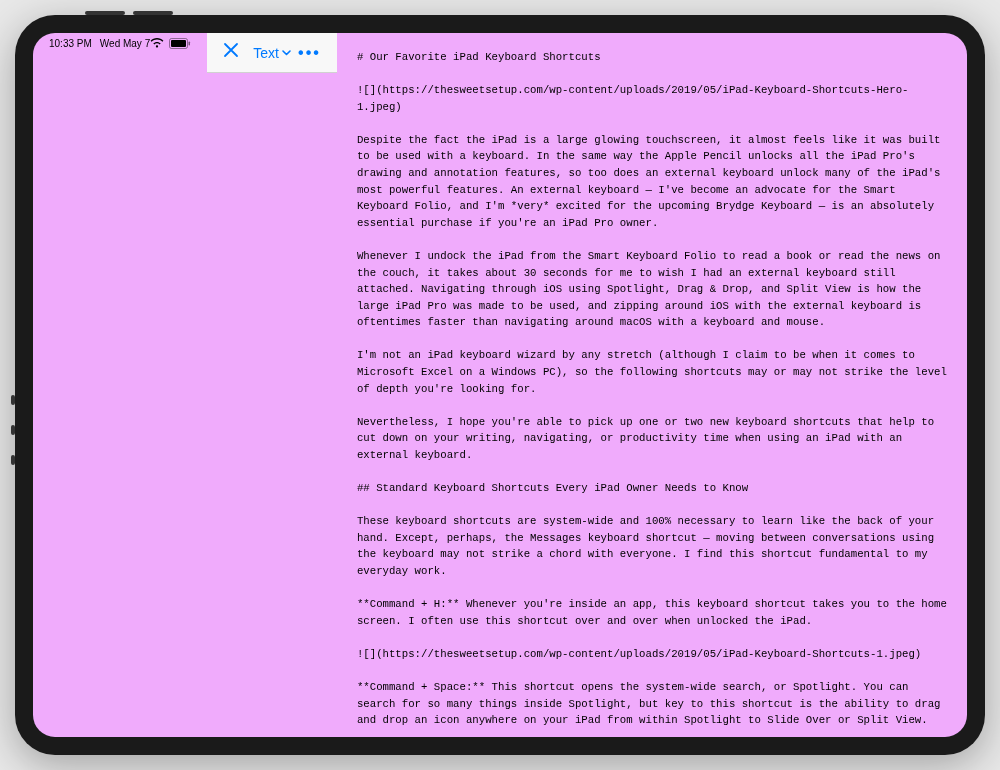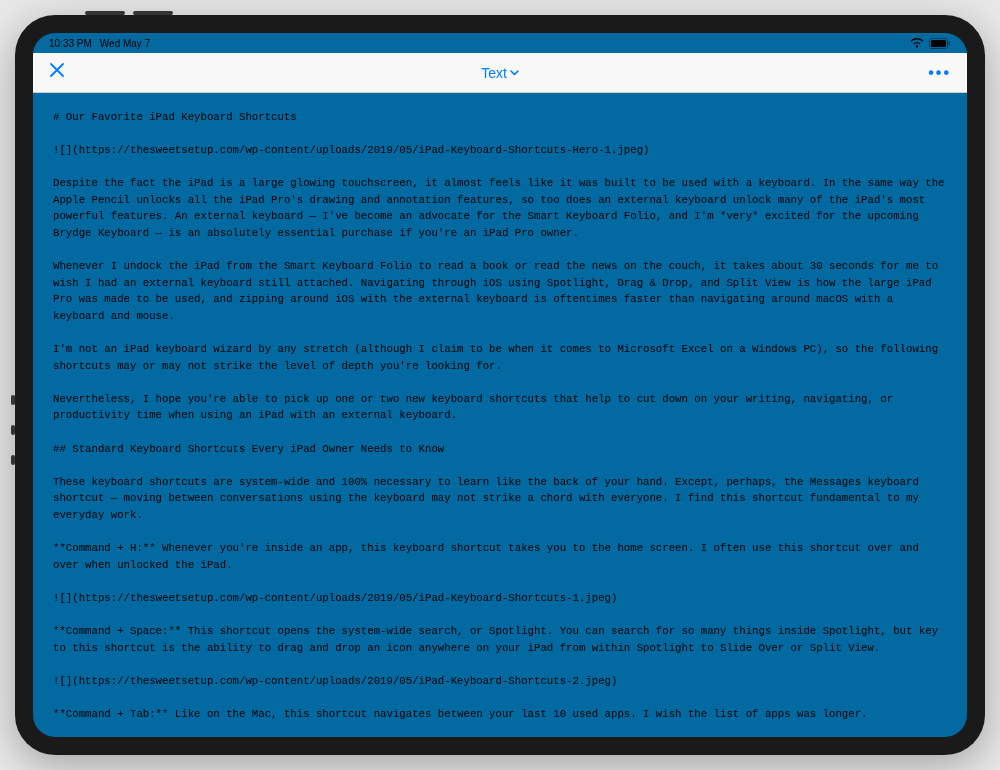"10:33 PM" .screen { background: #0369a1 -> #f0abfc; flex-direction: column -> row }
